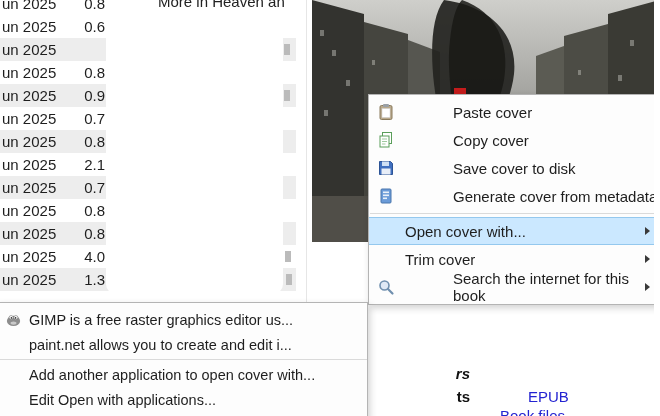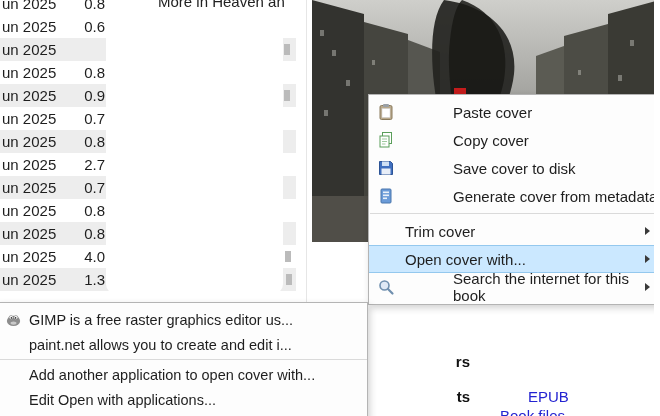"2.7" span.val { text: 2.7 -> 2.1 }
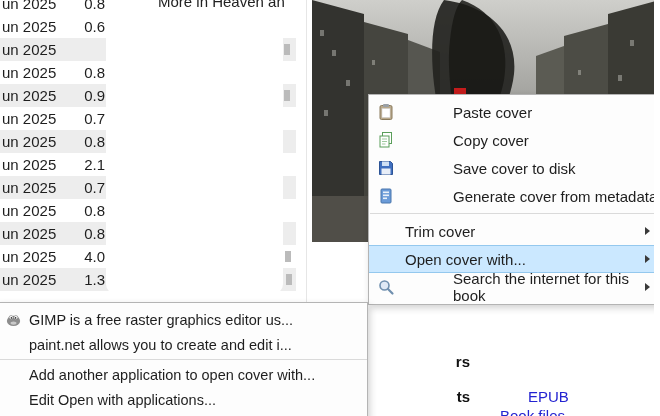"Trim cover" div.menu-item { order: before "Open cover with..." -> after "Open cover with..." }
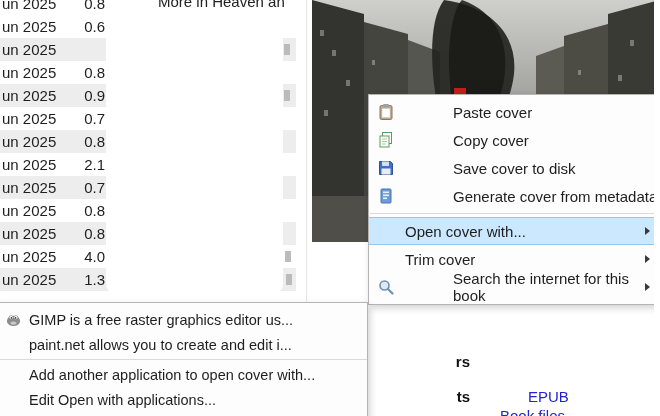"rs" .lbl1 { font-style: none -> italic; top: 353px -> 365px }
